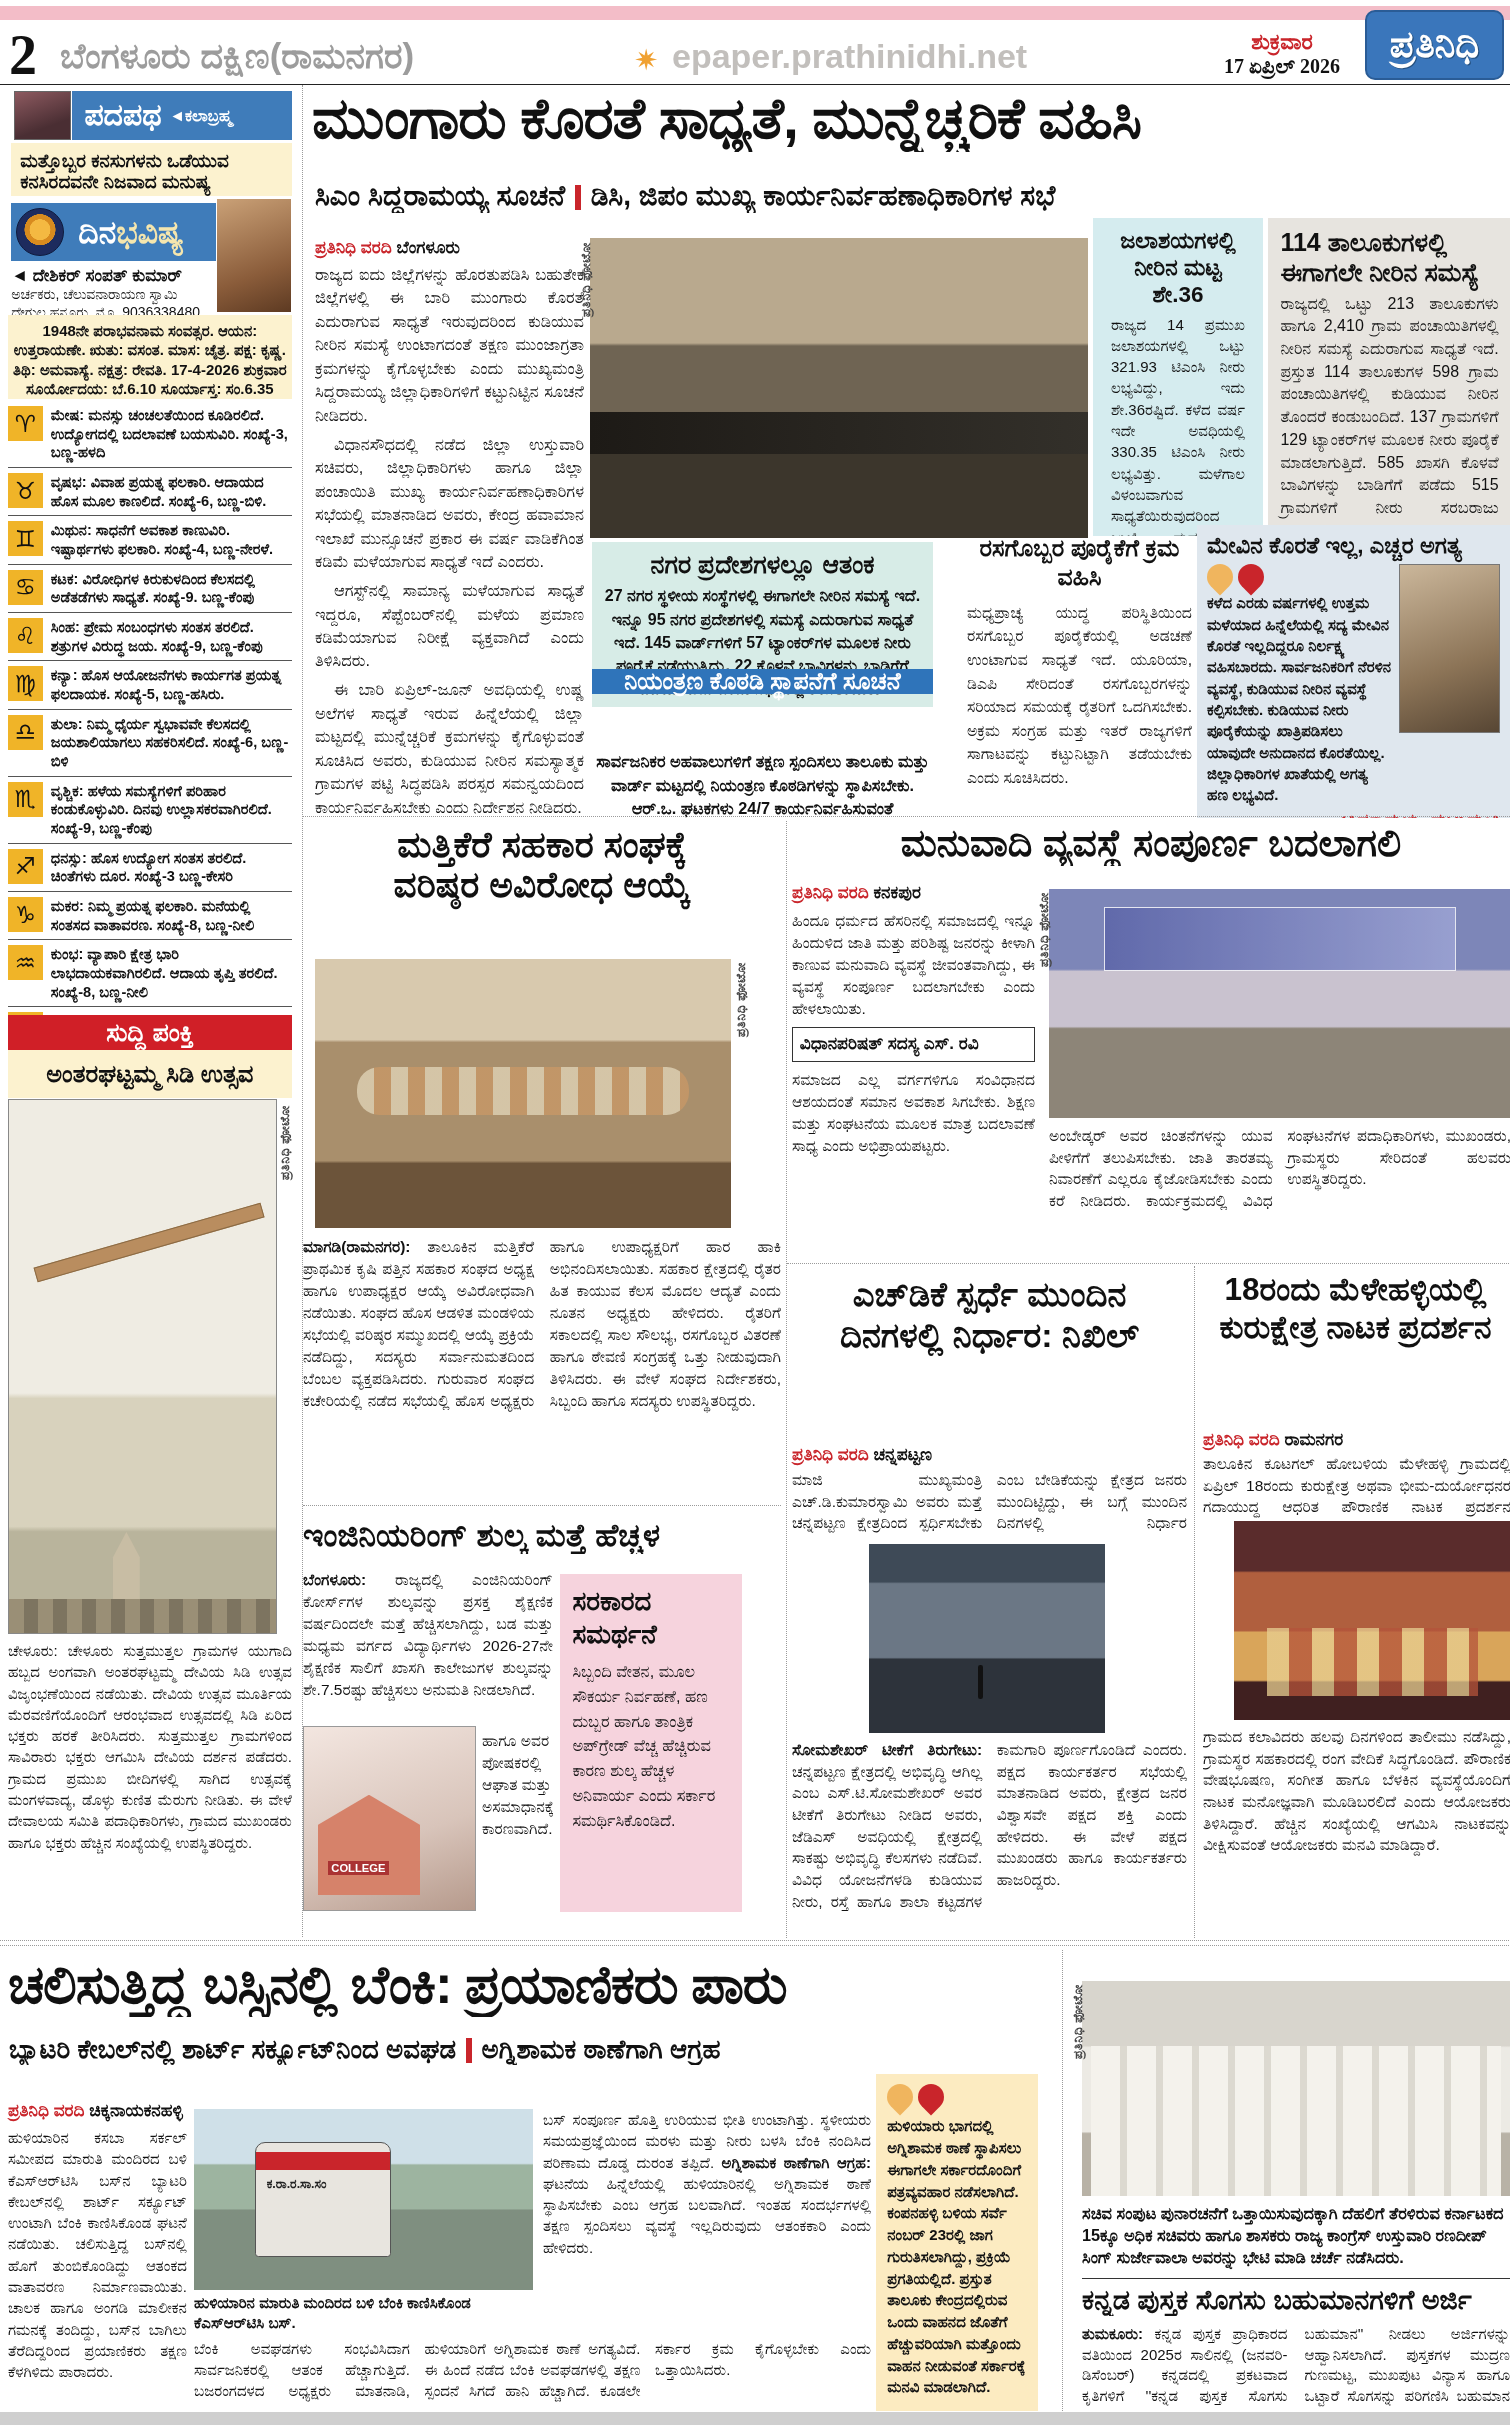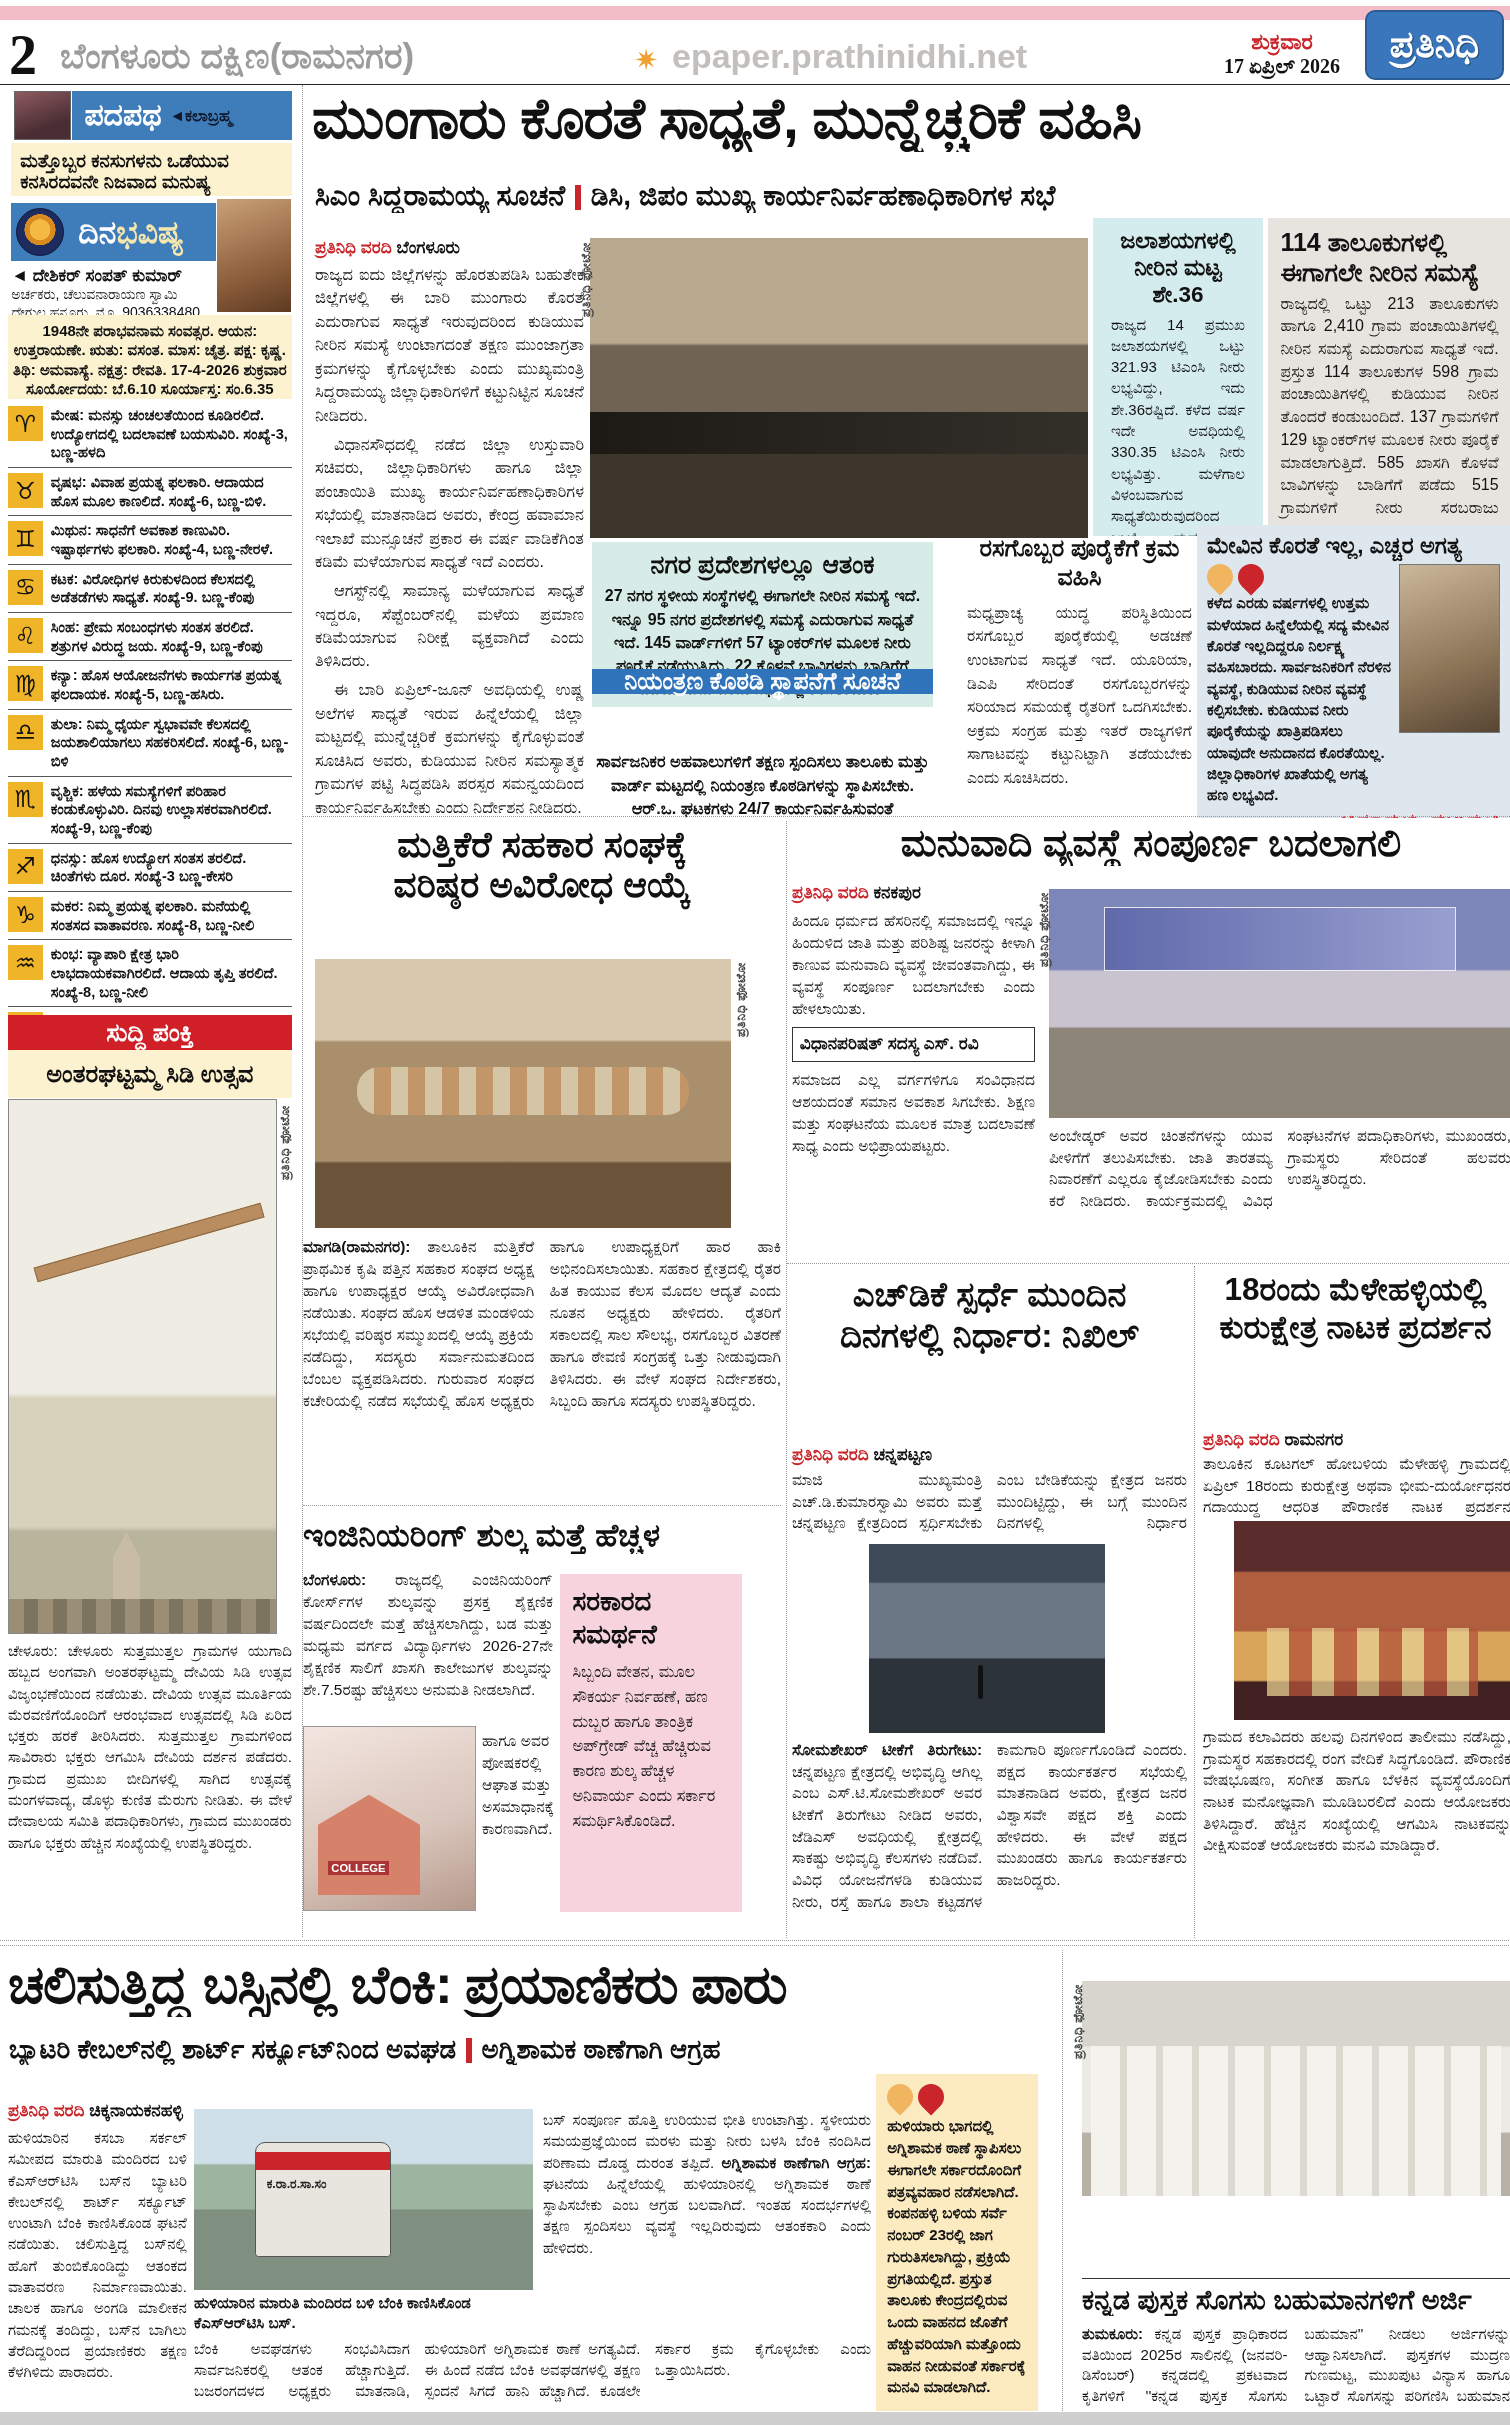"◄ಕಲಾಬ್ರಹ್ಮ" .sb-pada .a { color: #0f172a -> #ffffff }
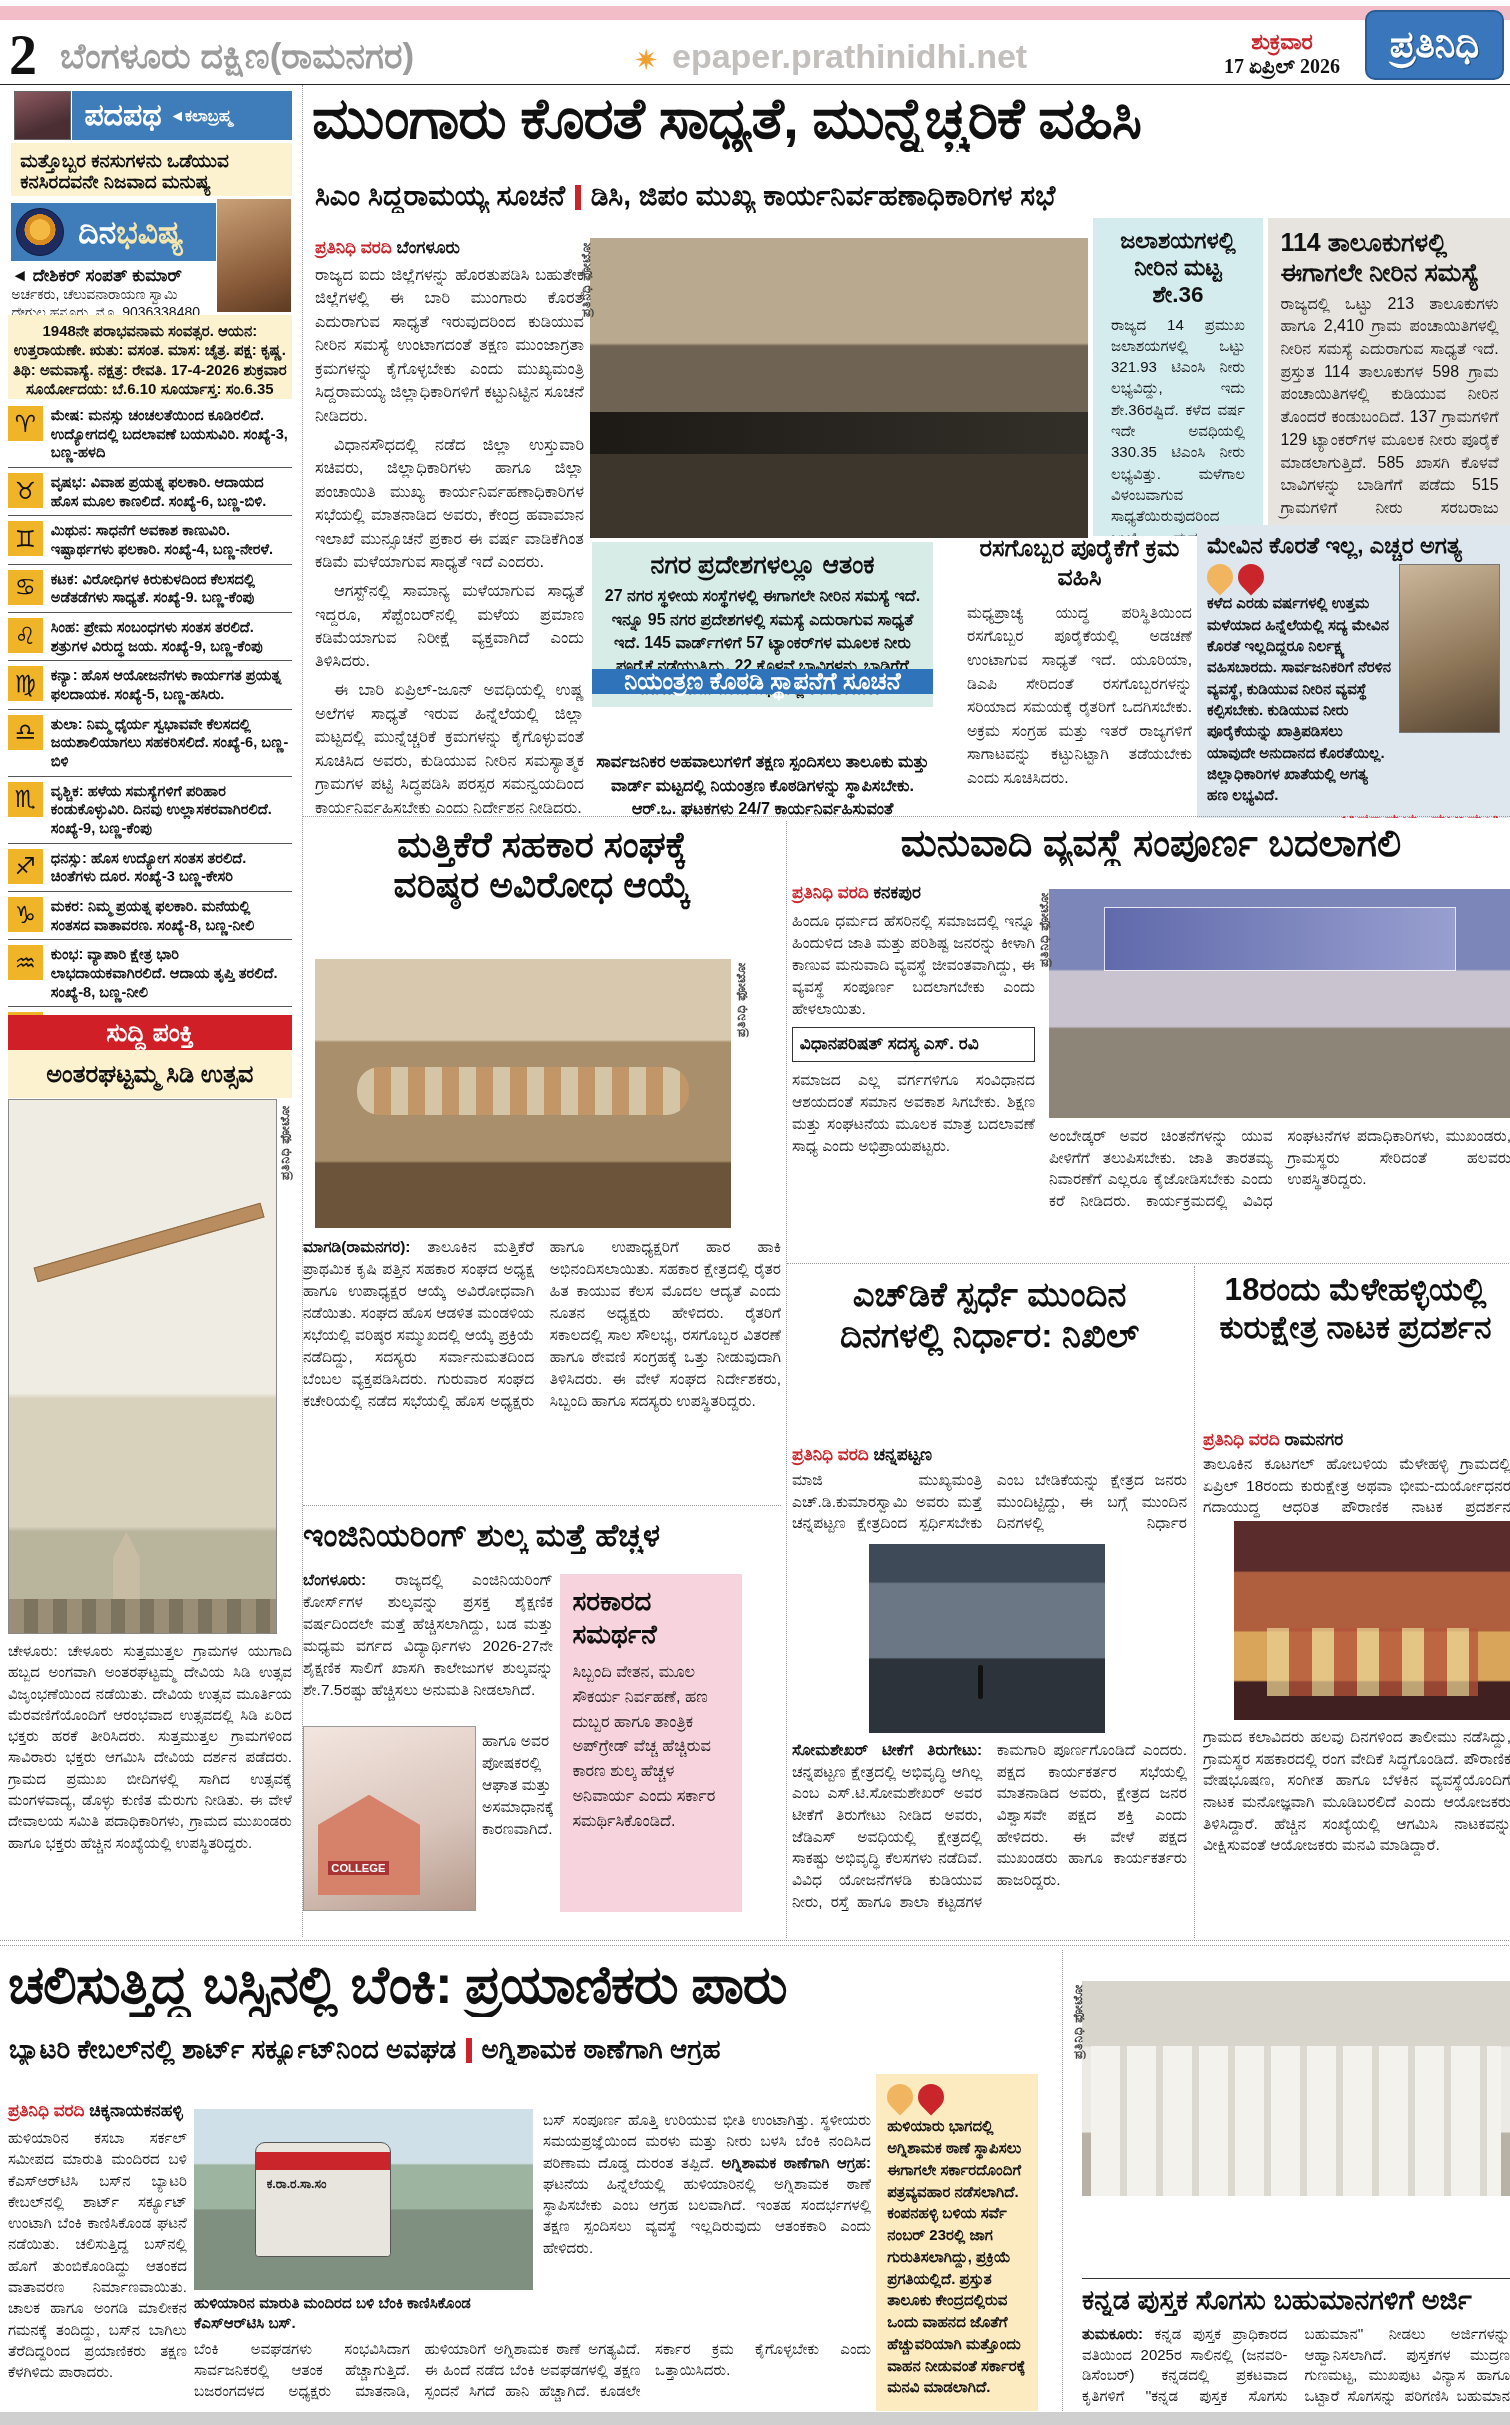"ಸಚಿವ ಸಂಪುಟ ಪುನಾರಚನೆಗೆ ಒತ್ತಾಯಿಸುವುದಕ್ಕಾಗಿ" div.abs { html: none -> <div>ಸಚಿವ ಸಂಪುಟ ಪುನಾರಚನೆಗೆ ಒತ್ತಾಯಿಸುವುದಕ್ಕಾಗಿ ದೆಹಲಿಗೆ ತೆರಳಿರುವ ಕರ್ನಾಟಕದ 15ಕ್ಕೂ ಅಧಿಕ ಸಚಿವರು ಹಾಗೂ ಶಾಸಕರು ರಾಜ್ಯ ಕಾಂಗ್ರೆಸ್ ಉಸ್ತುವಾರಿ ರಣದೀಪ್ ಸಿಂಗ್ ಸುರ್ಜೇವಾಲಾ ಅವರನ್ನು ಭೇಟಿ ಮಾಡಿ ಚರ್ಚೆ ನಡೆಸಿದರು.</div> }
